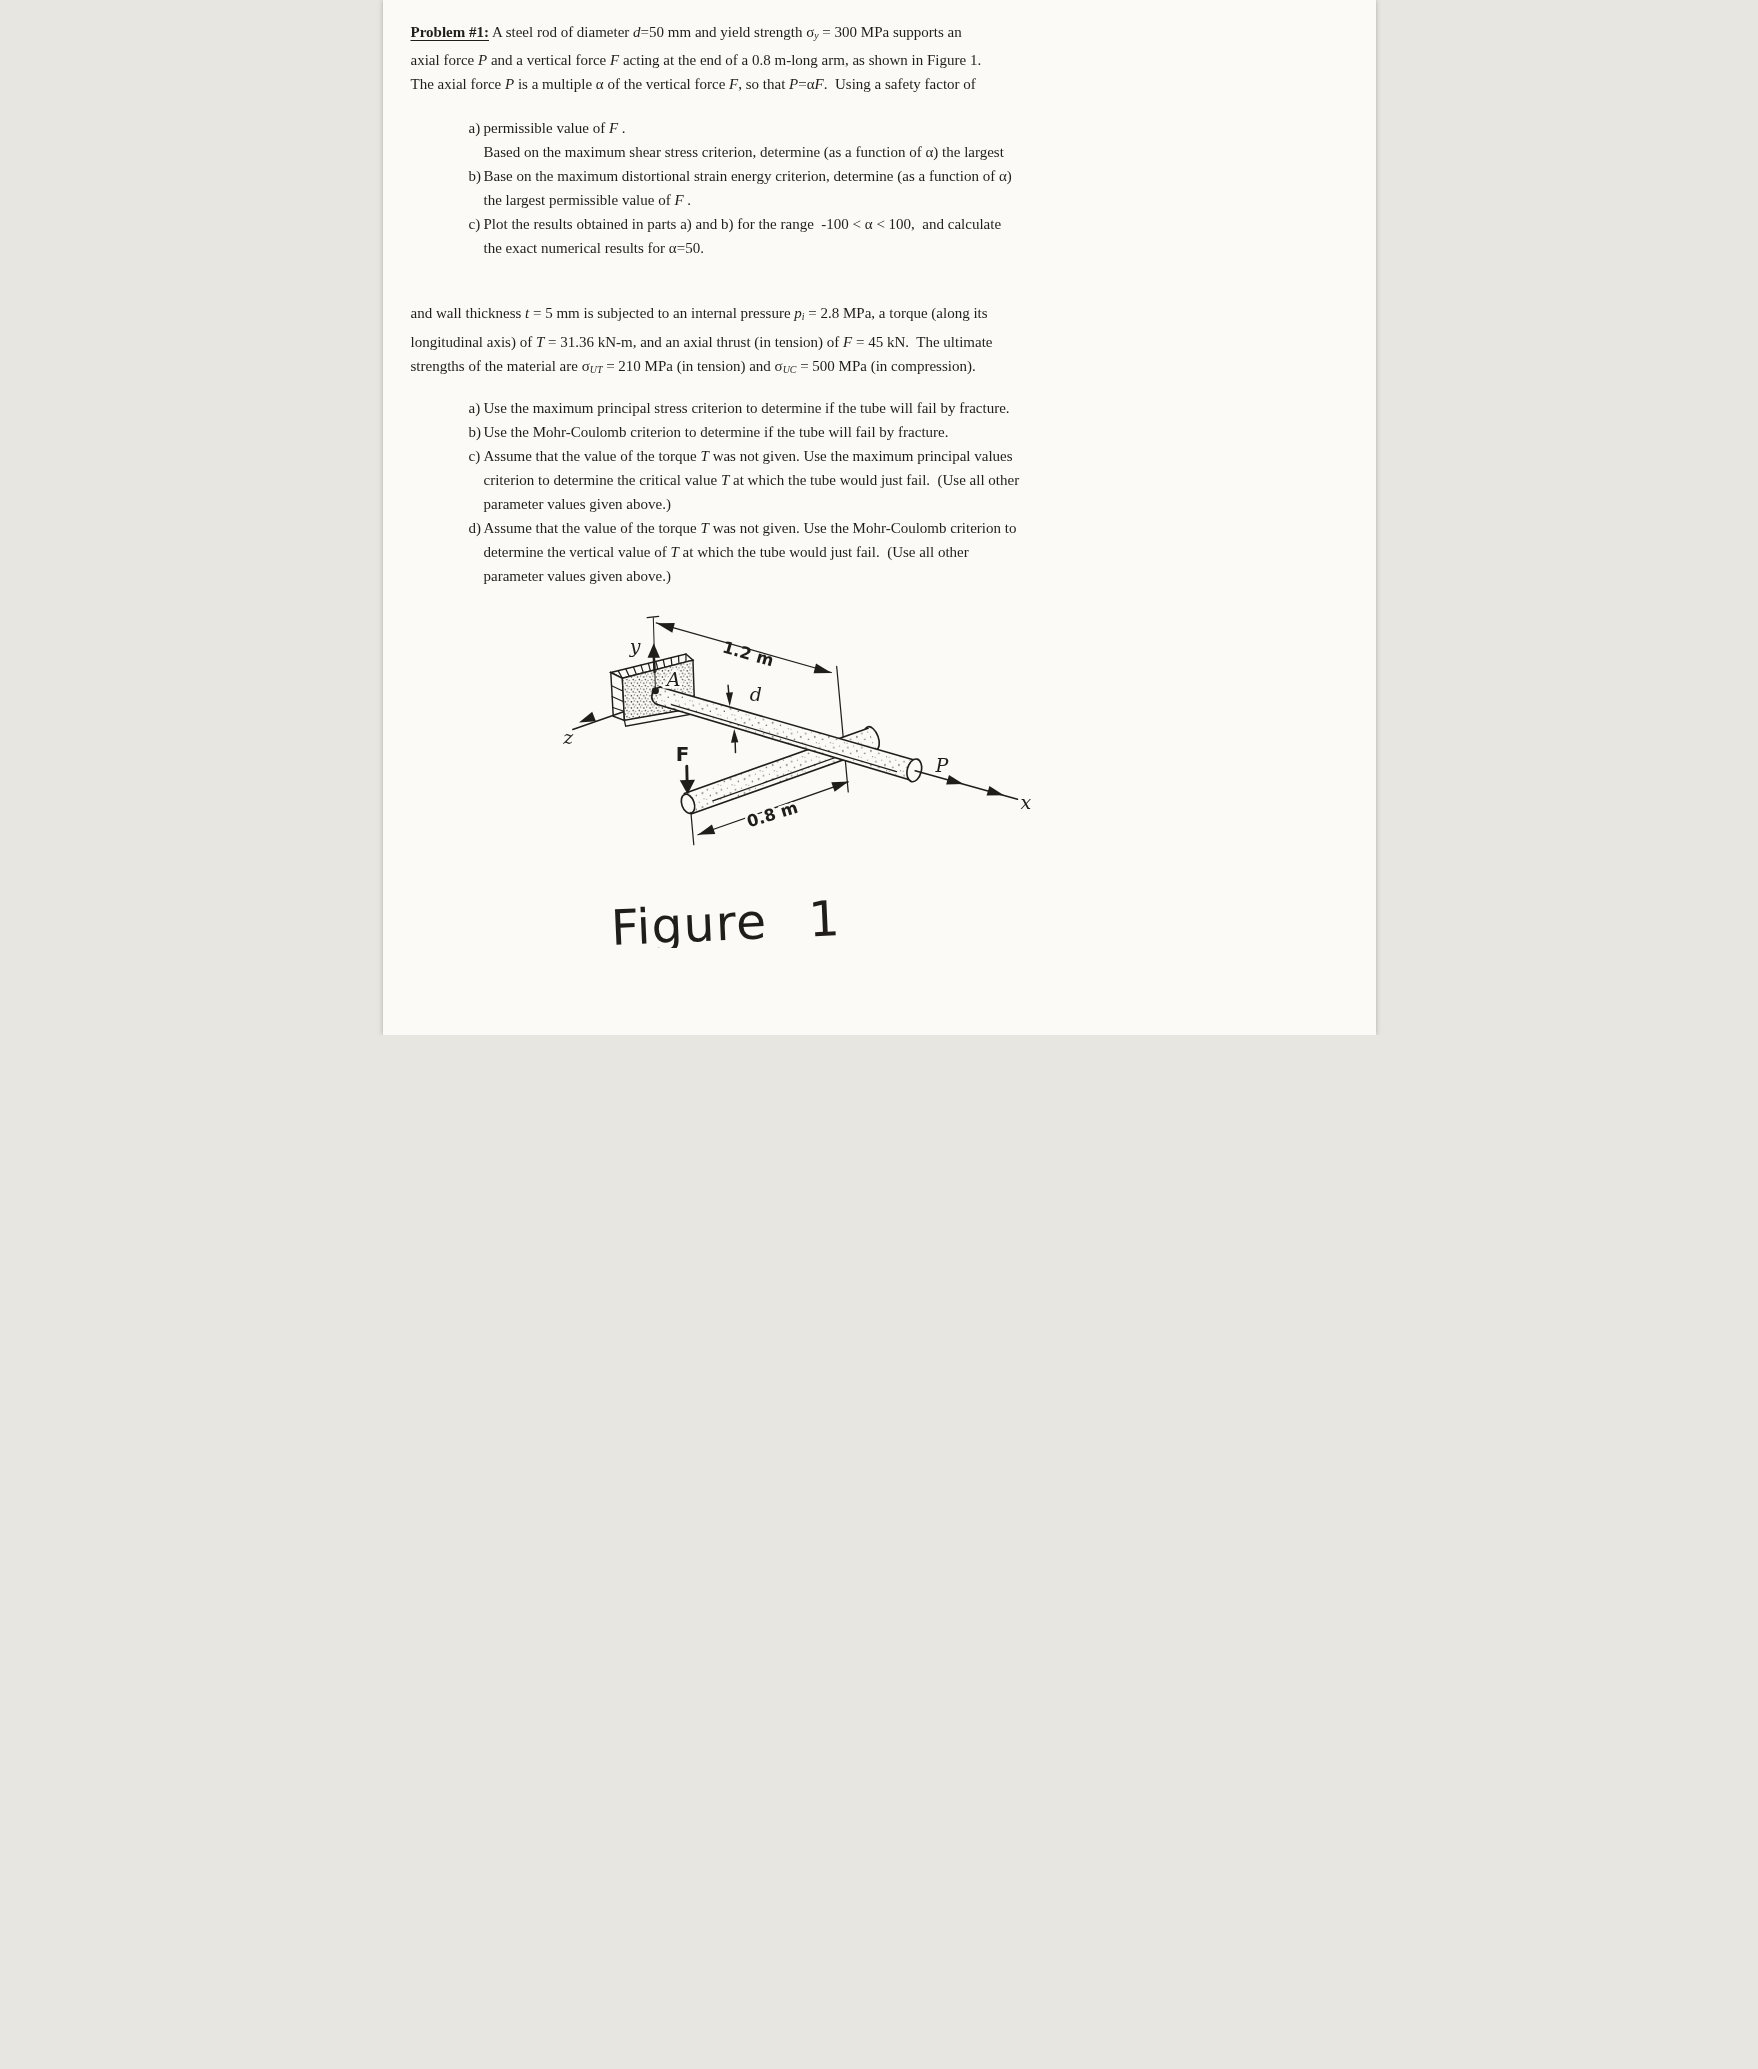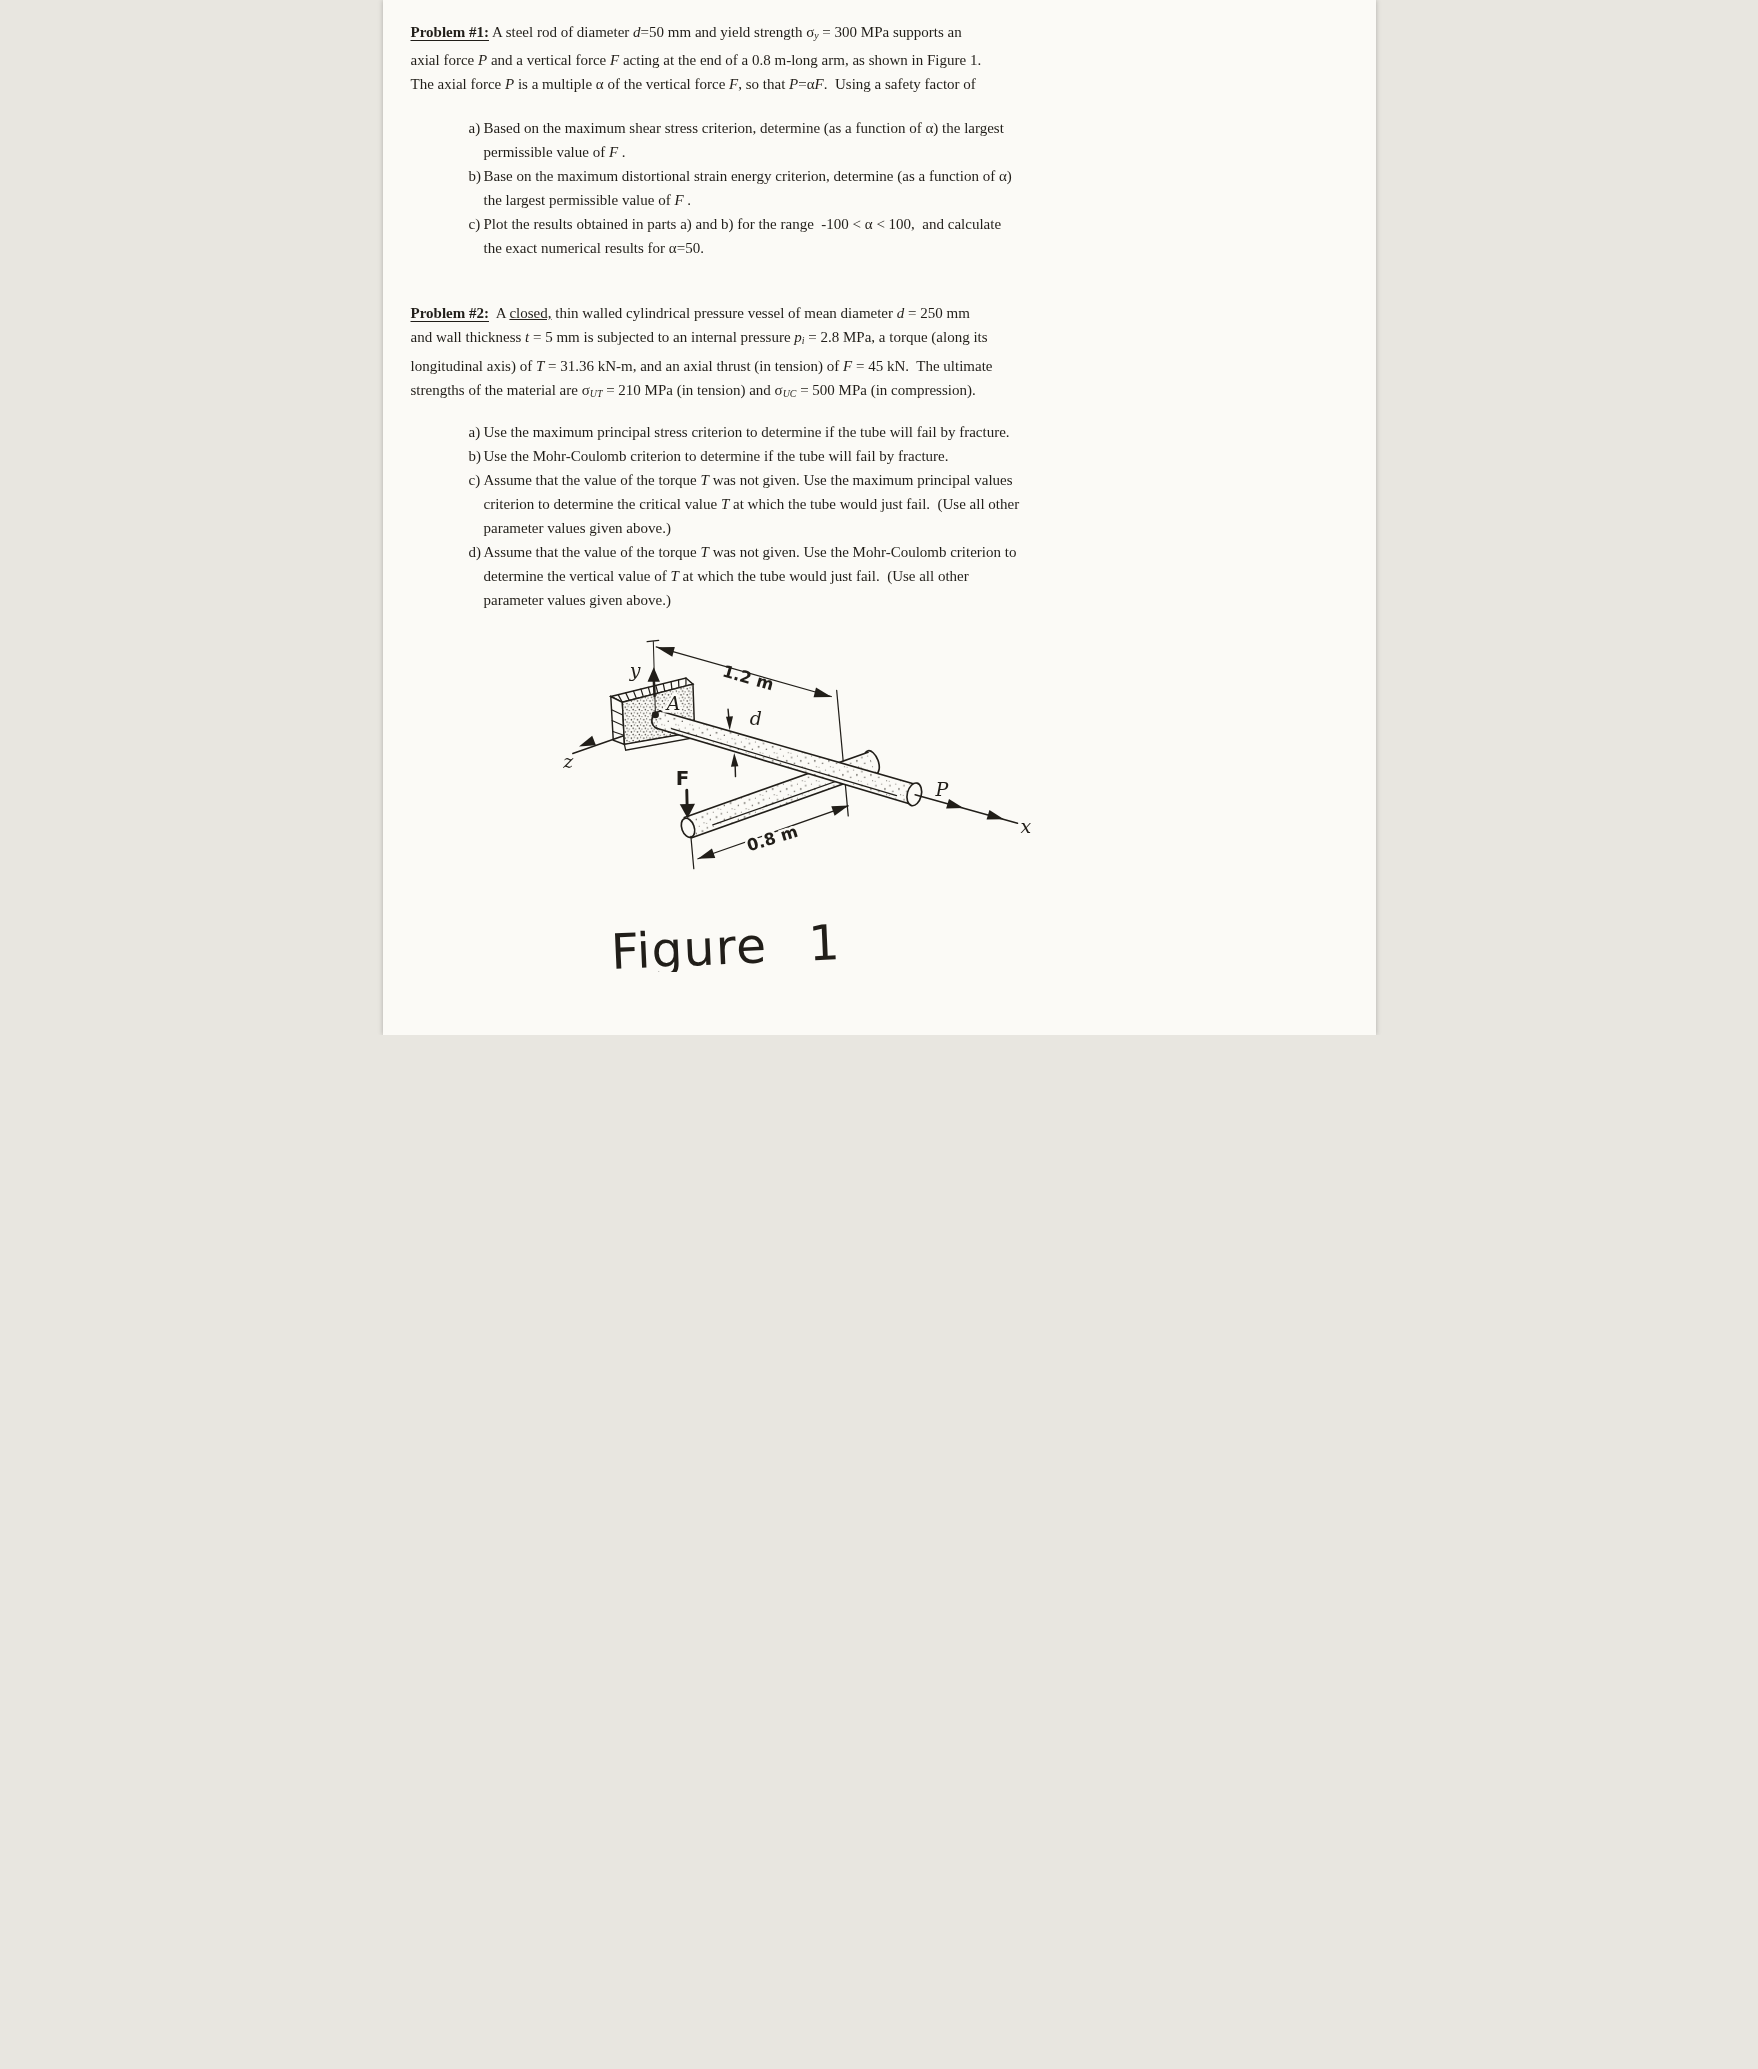"Based on the maximum shear" div.tline { order: before "permissible value of F ." -> after "permissible value of F ." }
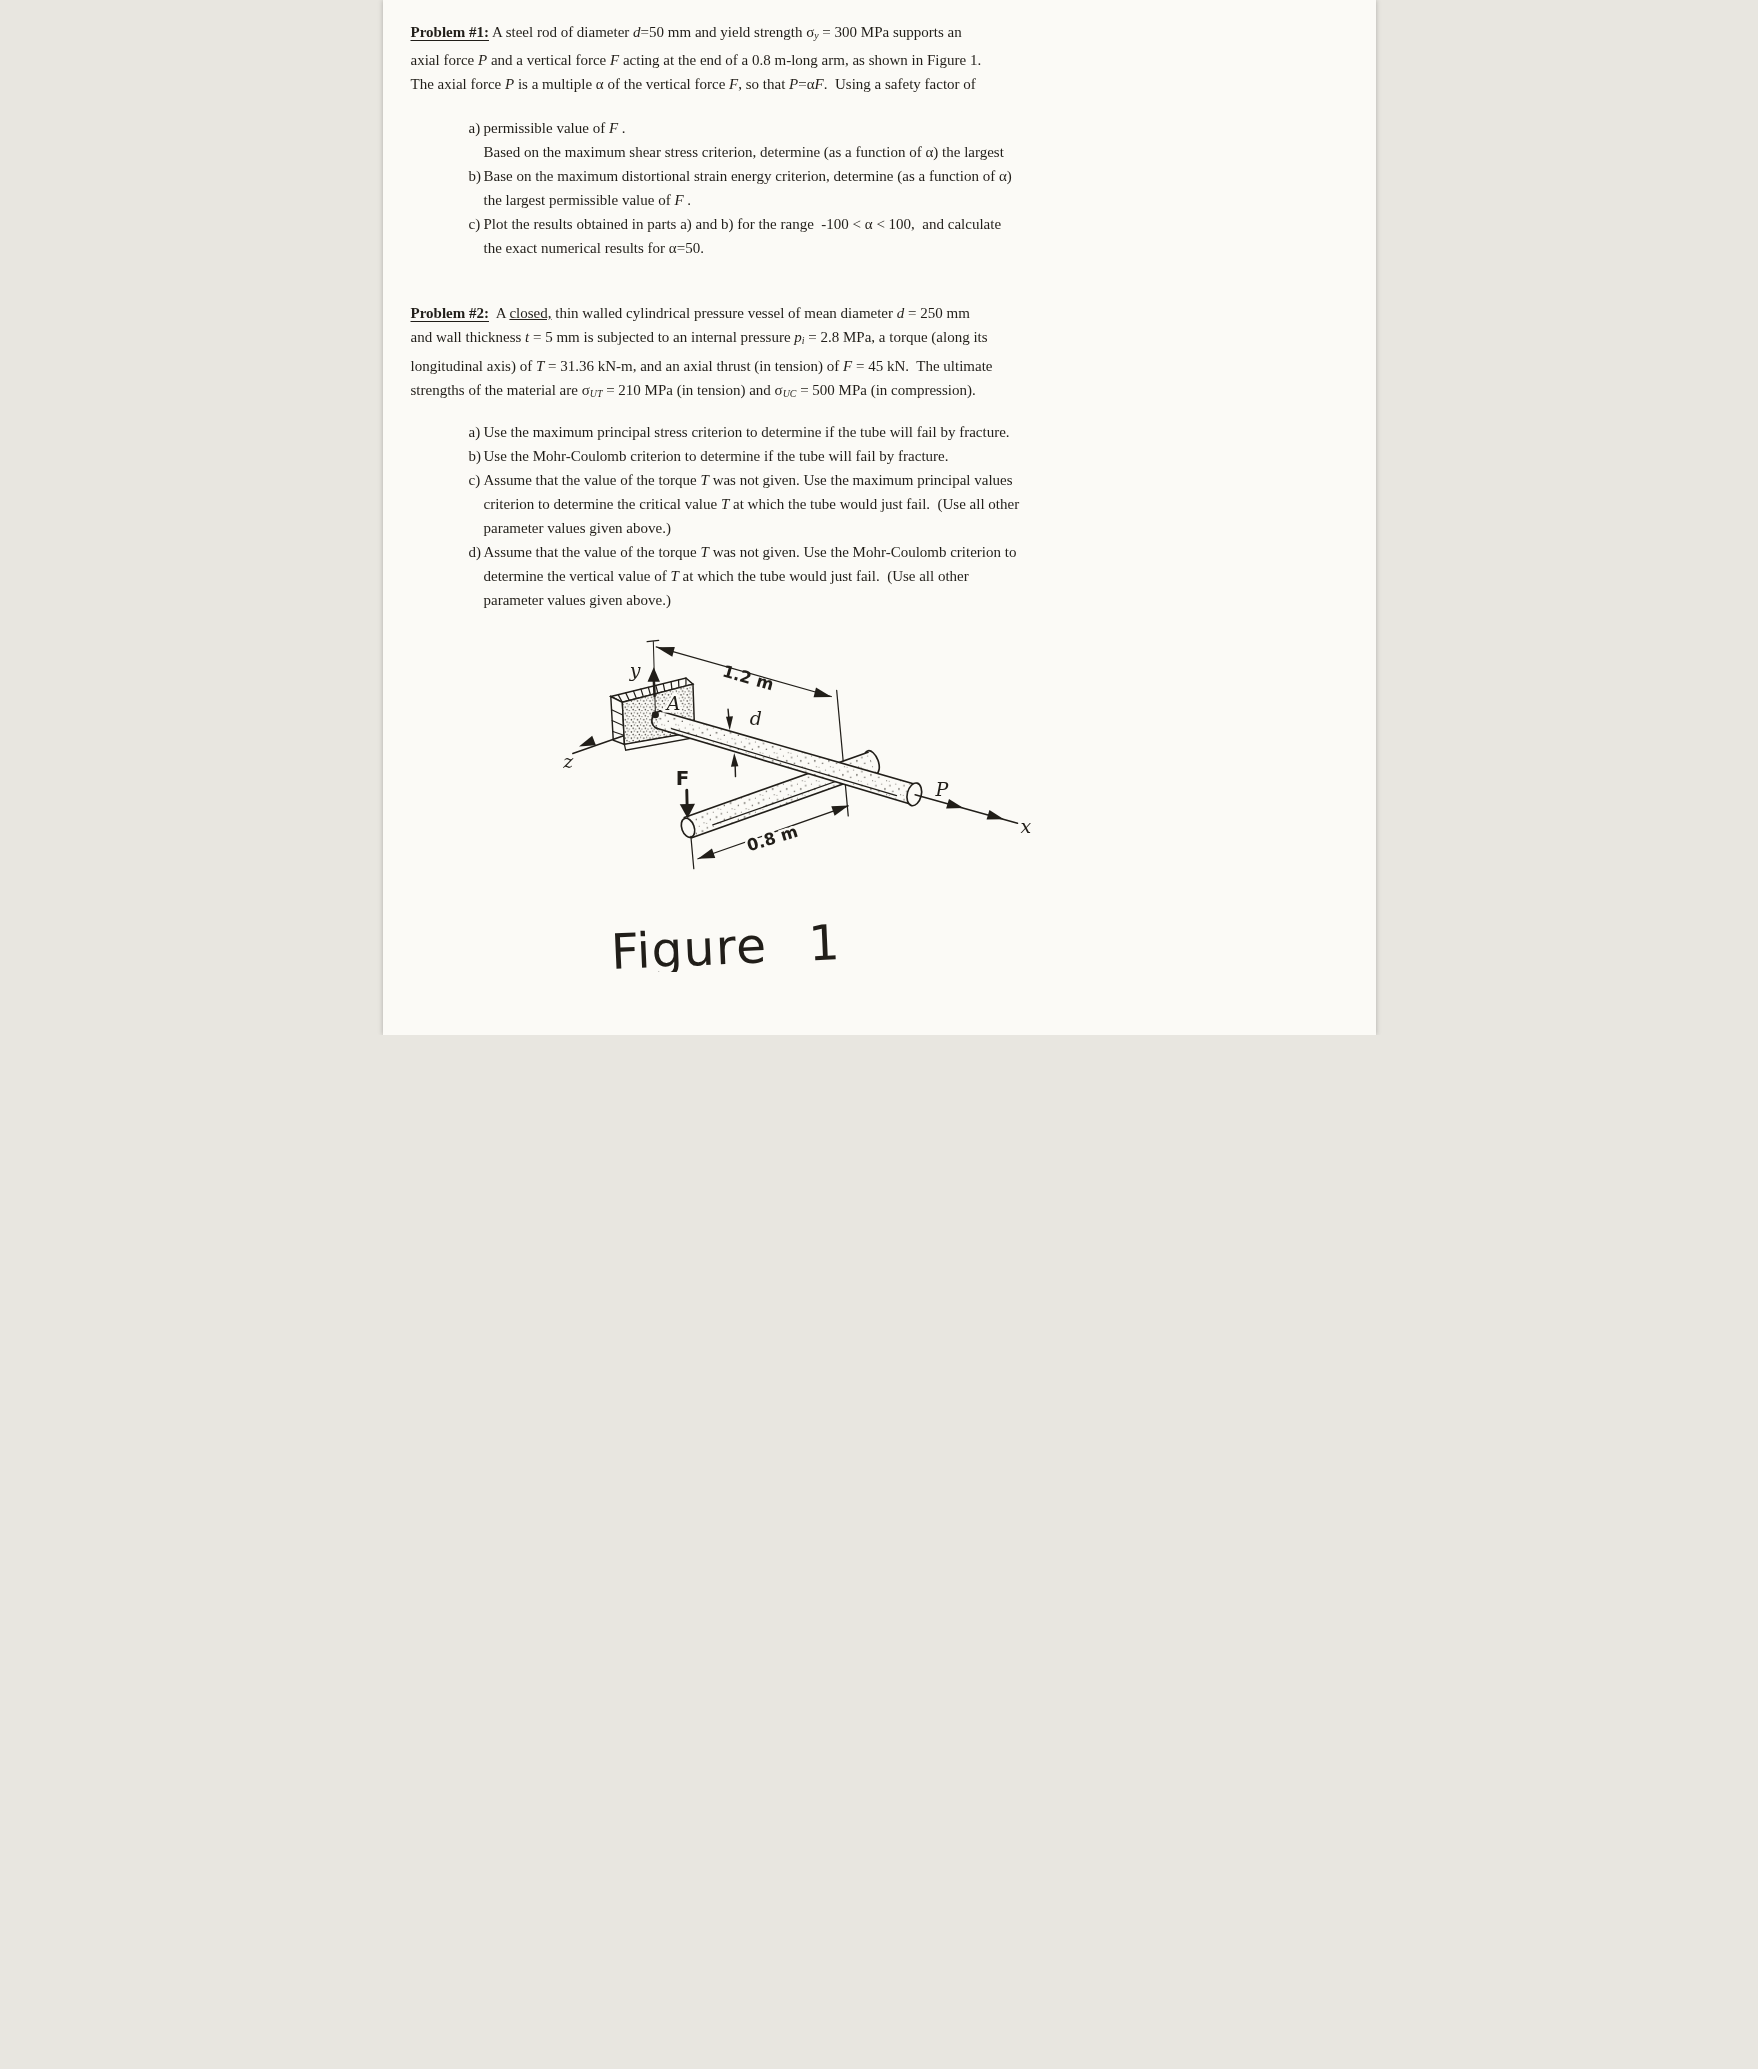"Problem #2: A closed, thin" div.tline { html: <div><span>Problem #2:</span><span> A </span><span>closed,</span><span> thin walled cylindrical pressure vessel of mean diameter </span><span>d</span><span> = 250 mm</span></div> -> none }
